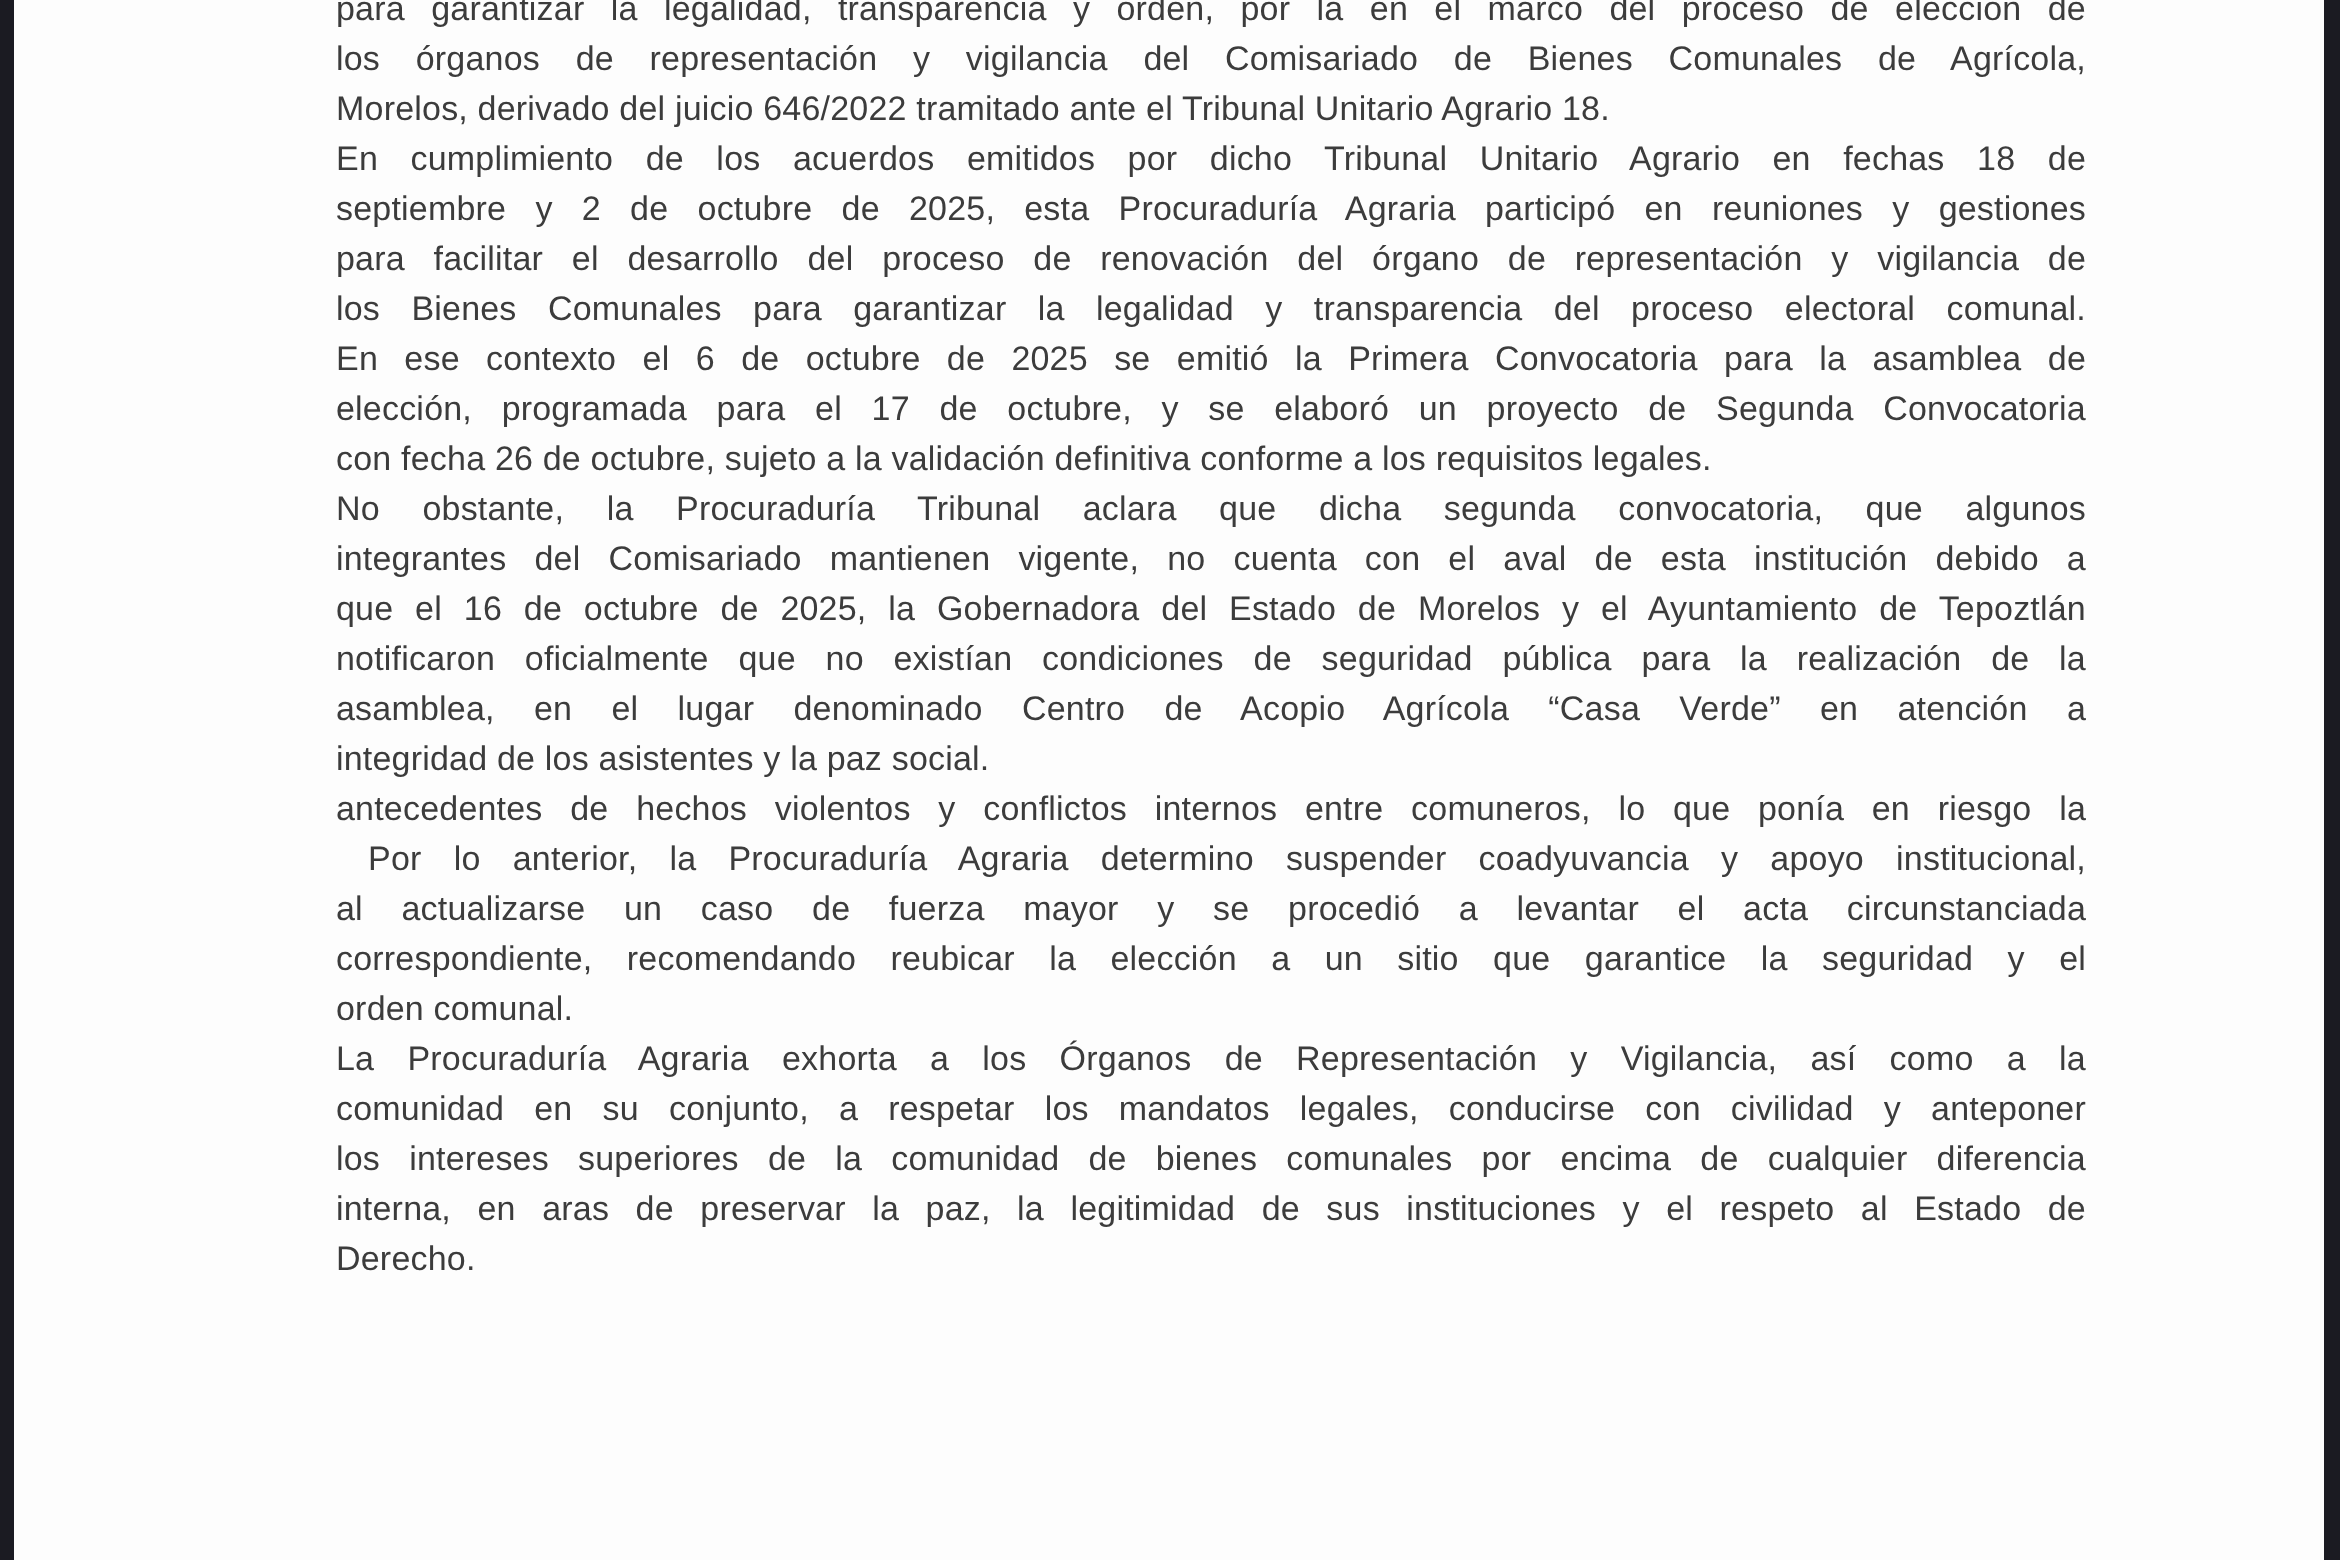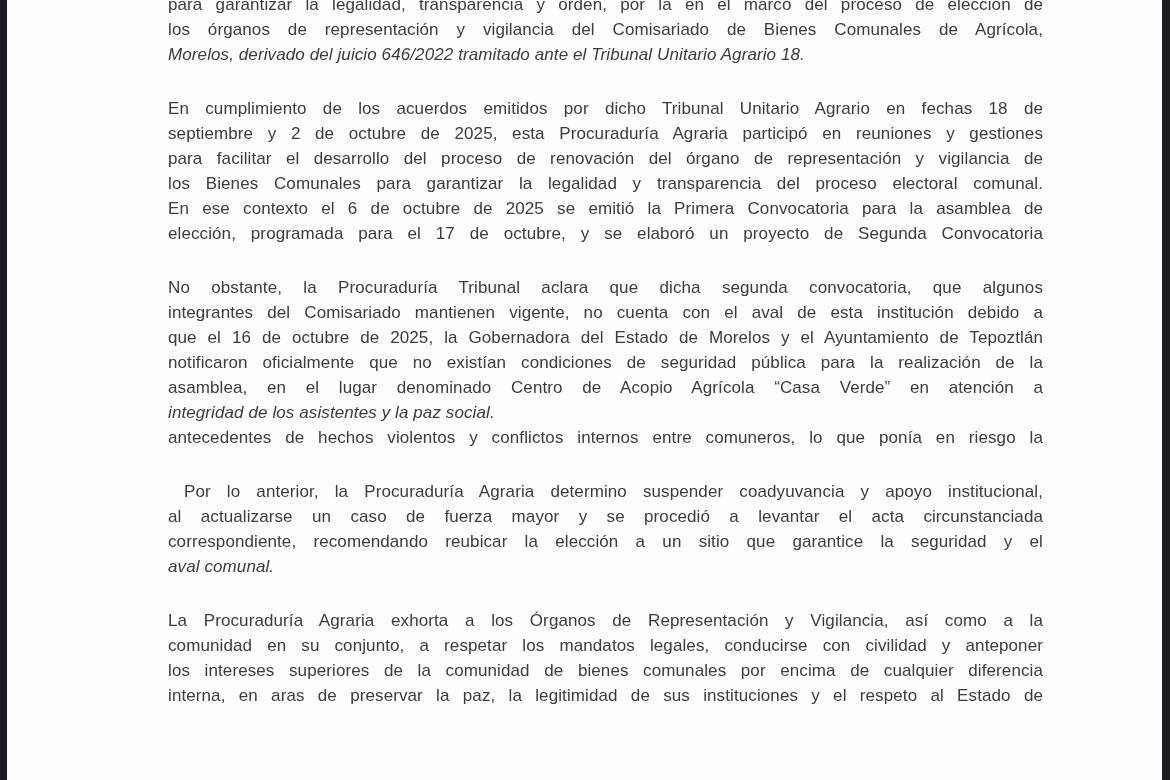"Morelos, derivado del juicio 646/2022" .line.last { font-style: italic -> none }
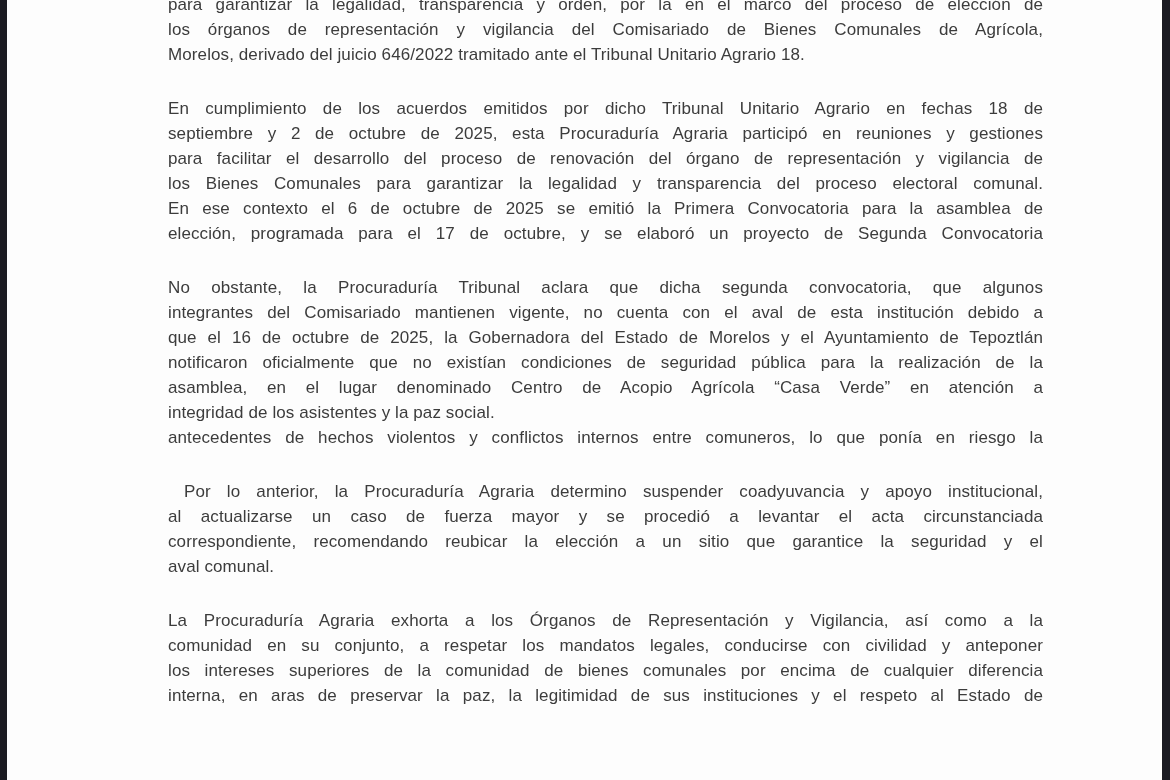"En cumplimiento de los acuerdos" .para + .para { margin-top: 29px -> none }
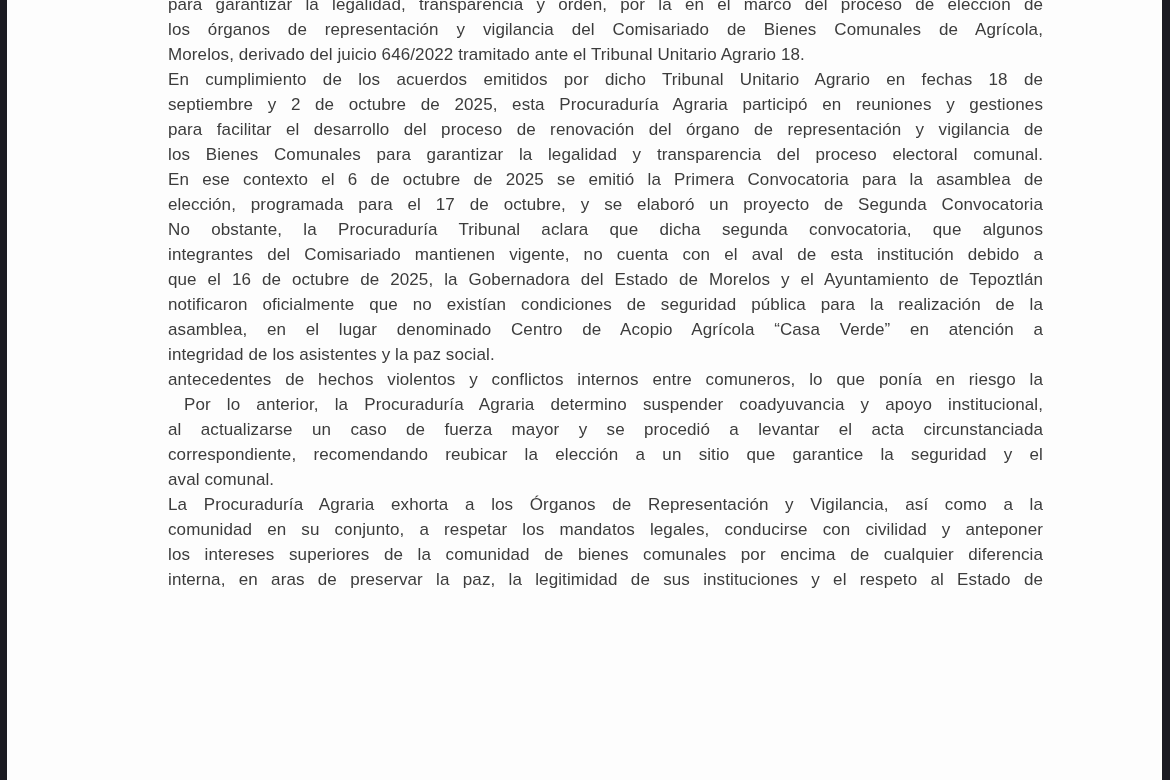"con fecha 26 de octubre," div.line { html: none -> <div>con fecha 26 de octubre, sujeto a la validación definitiva conforme a los requisitos legales.</div> }
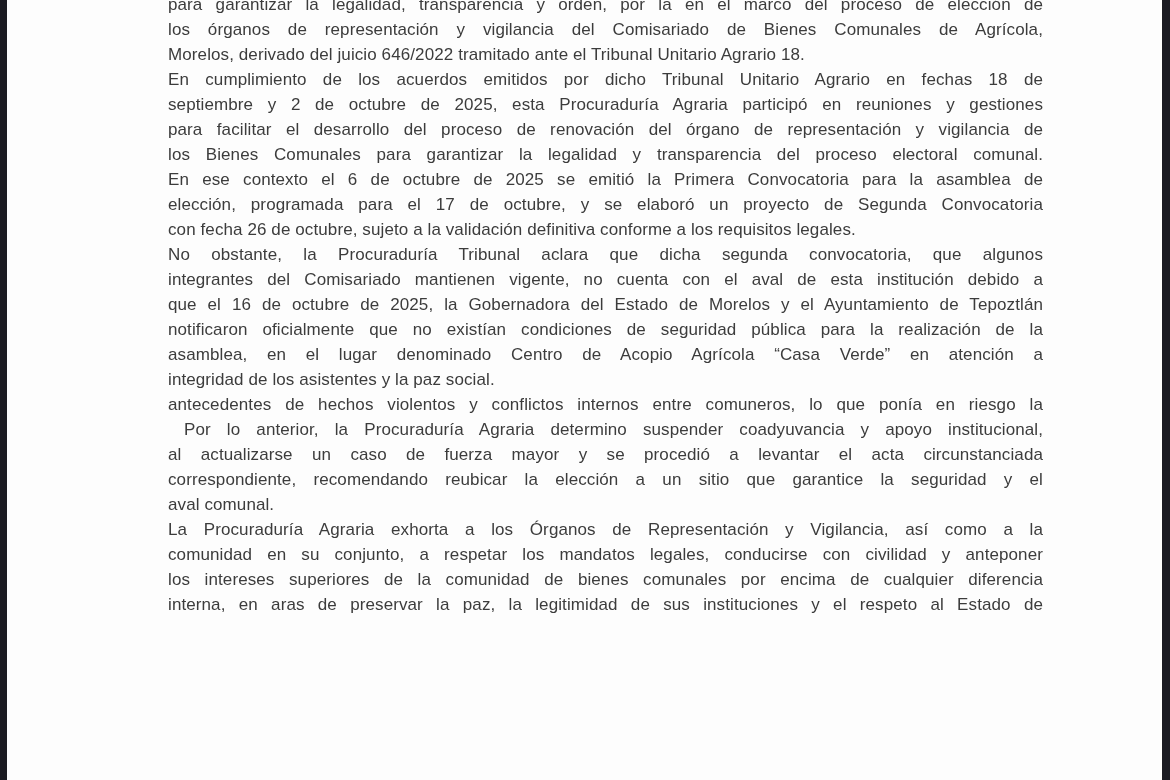"aval comunal." div.line { text: aval -> orden }
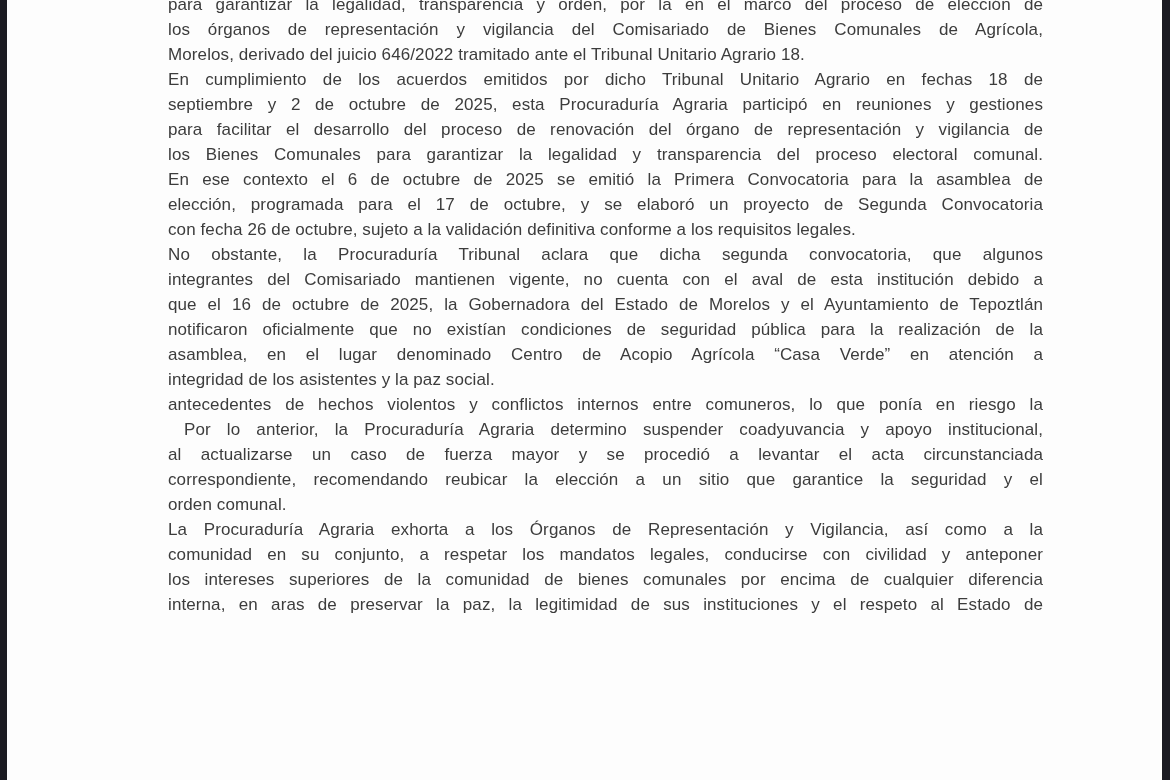"Derecho." div.line { html: none -> <div>Derecho.</div> }
